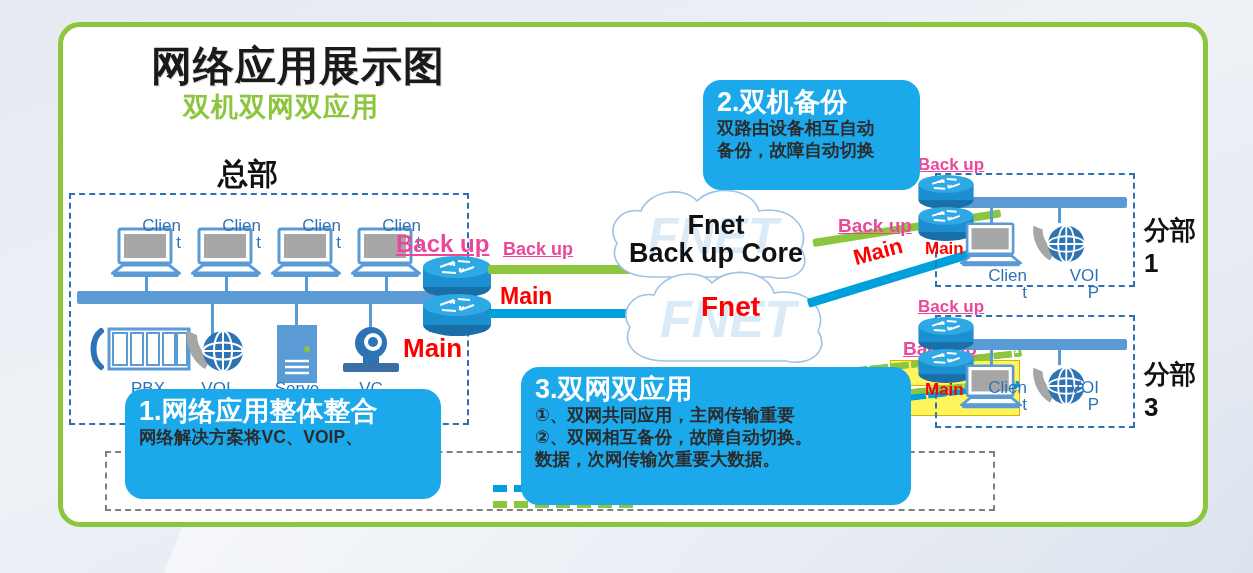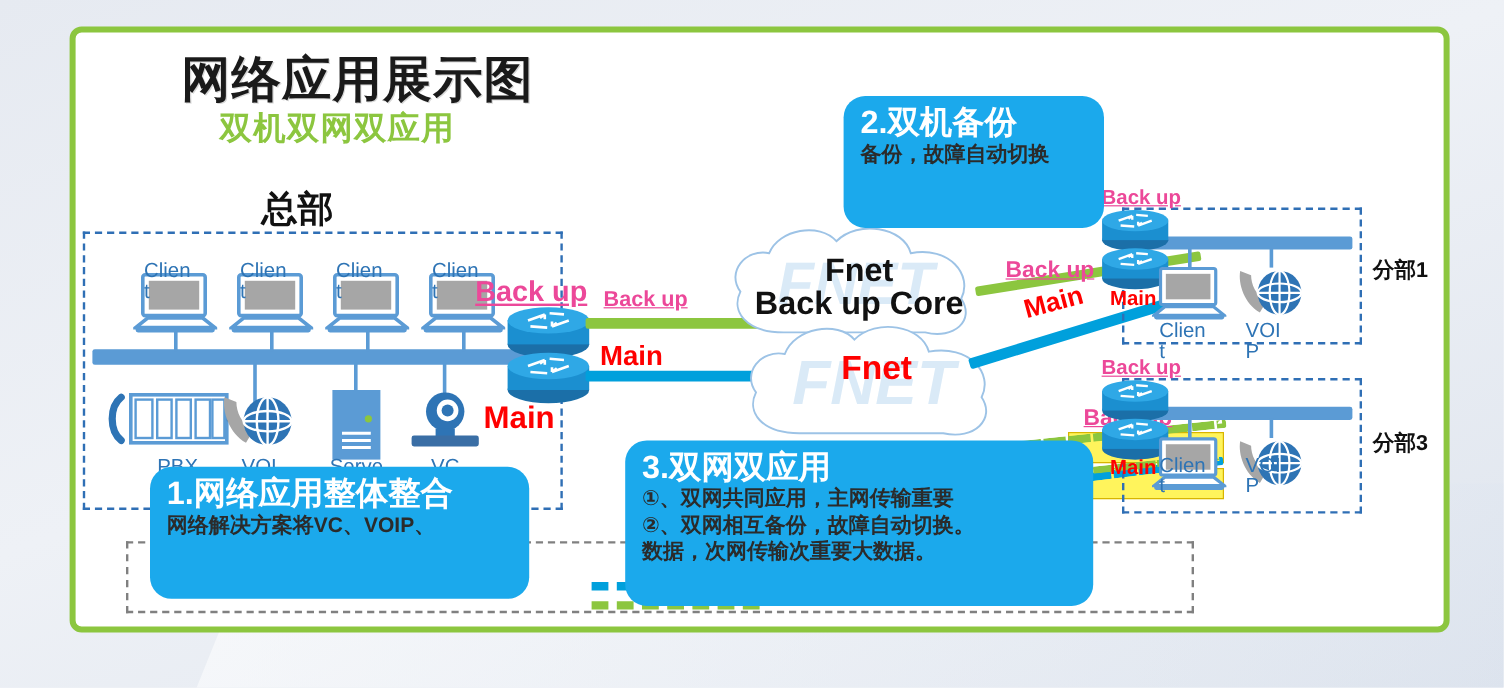"网络应用展示图" .frame { border-radius: 10px -> 22px }
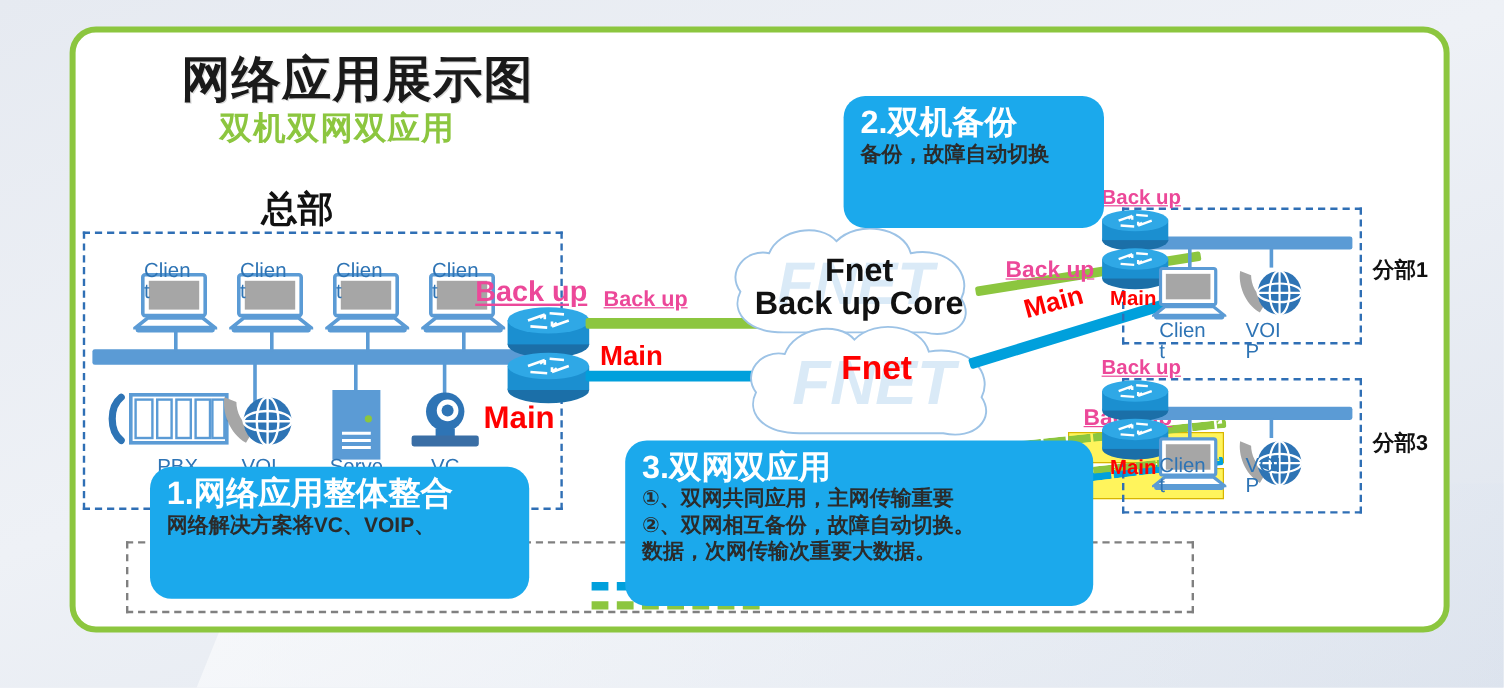"双路由设备相互自动" div.c-body { html: none -> <div>双路由设备相互自动</div> }
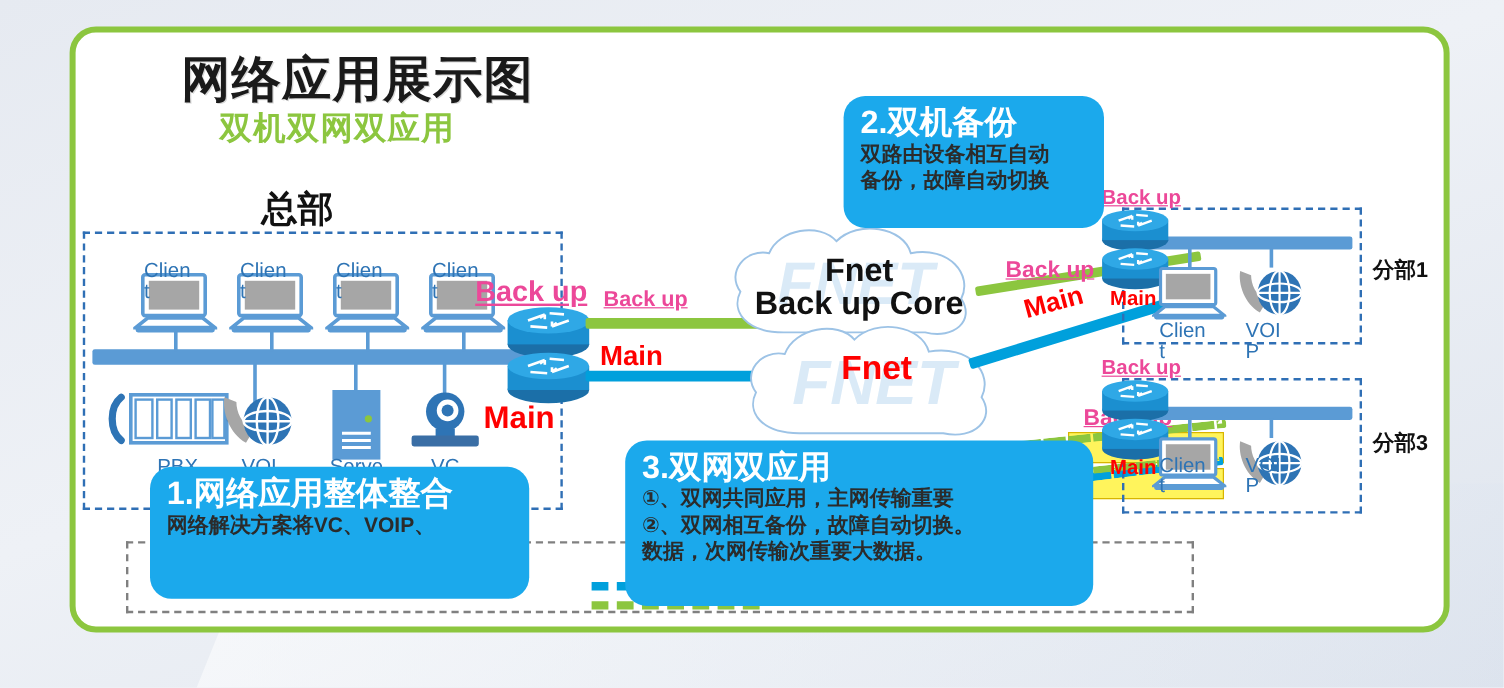"Clien" .cap-cli { text-align: left -> right }
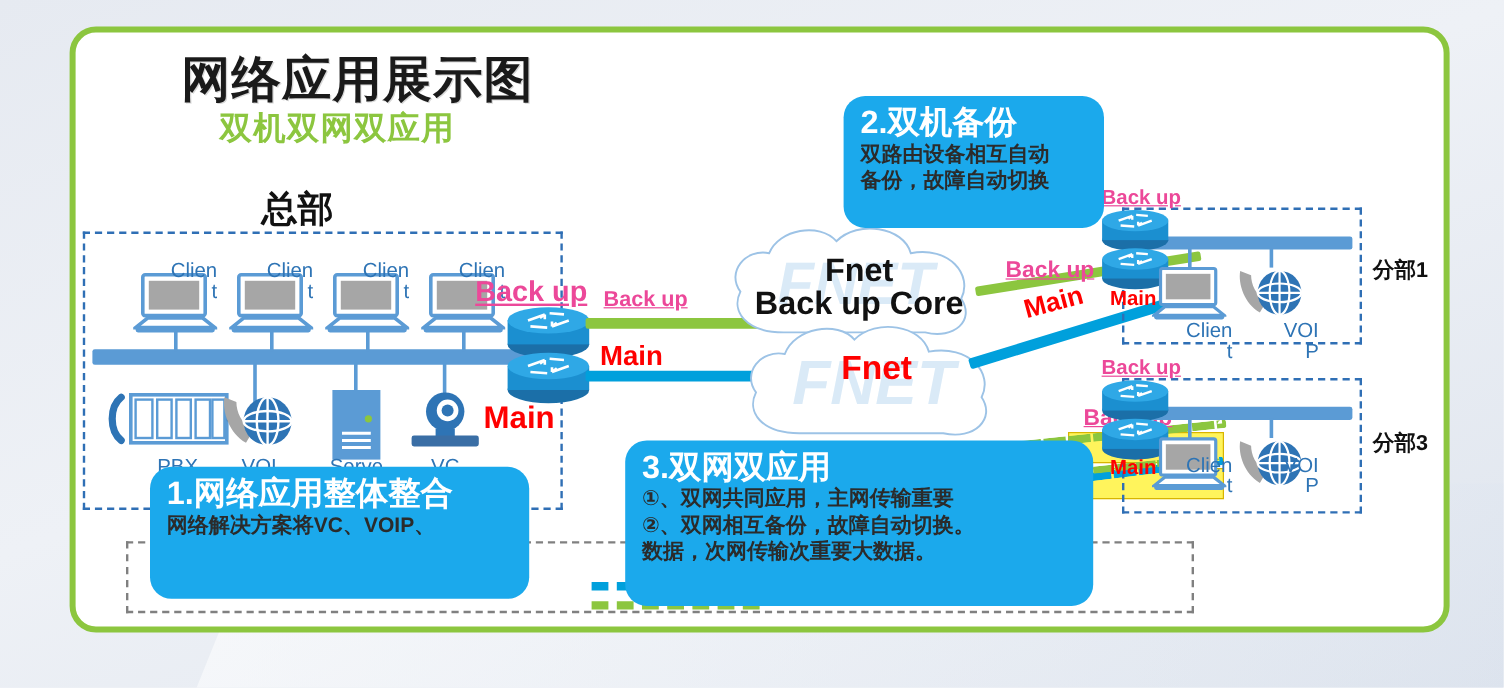"分部1" .branch-label { font-size: 18px -> 26px }
